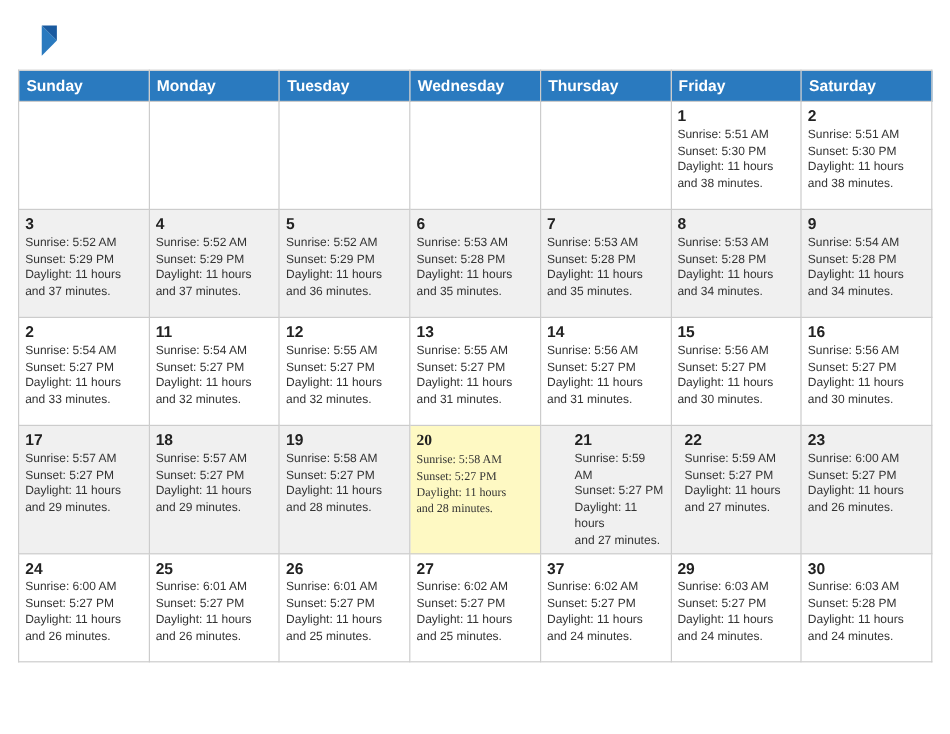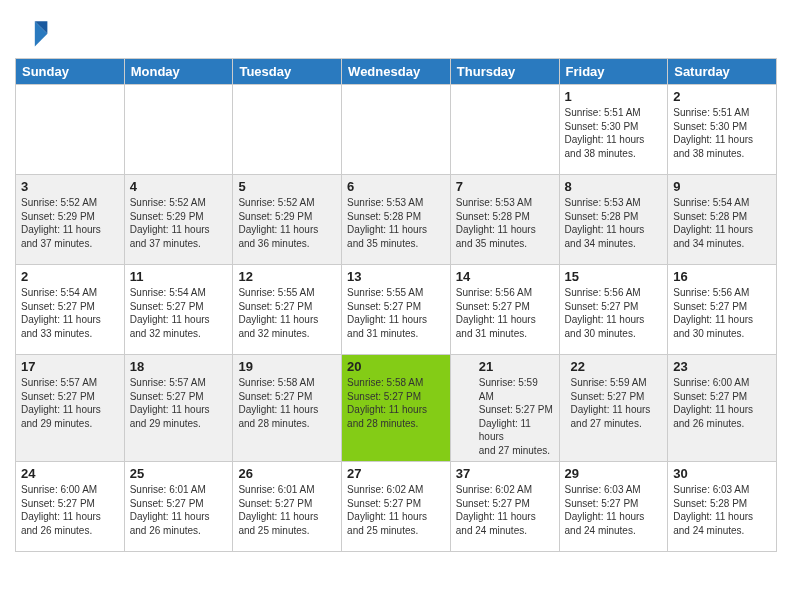"20" td { background: #84cc16 -> #fef9c3; font-family: none -> Liberation Serif, serif }
